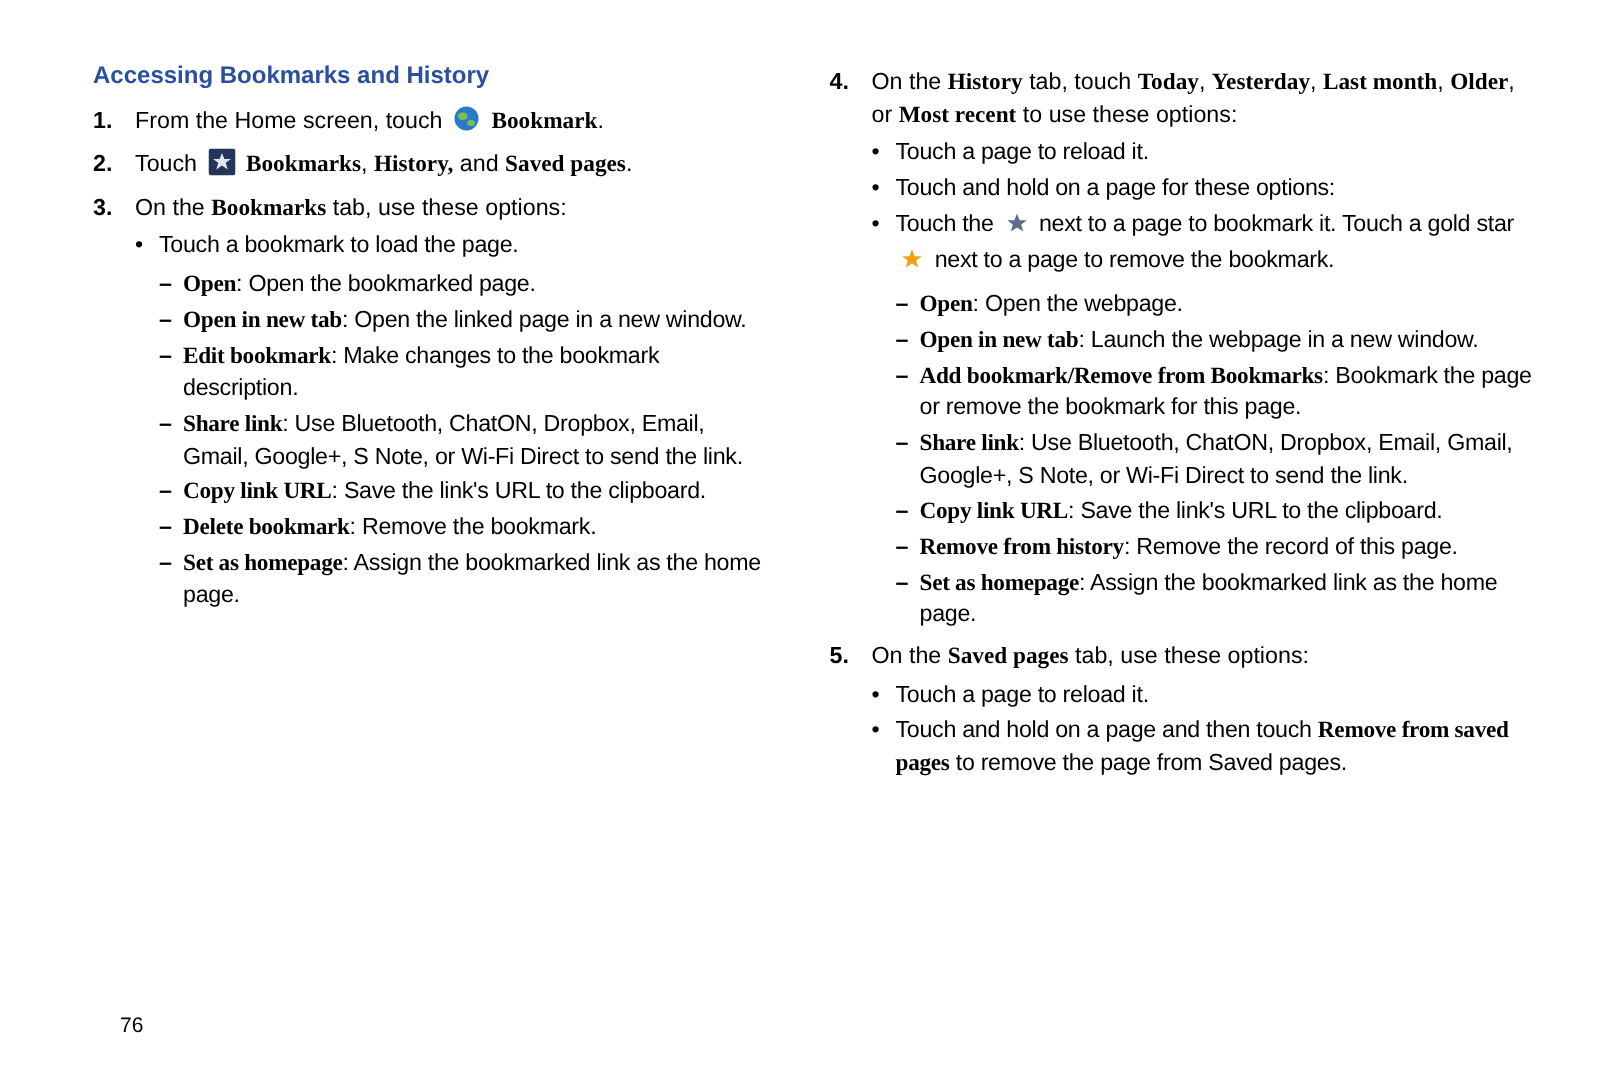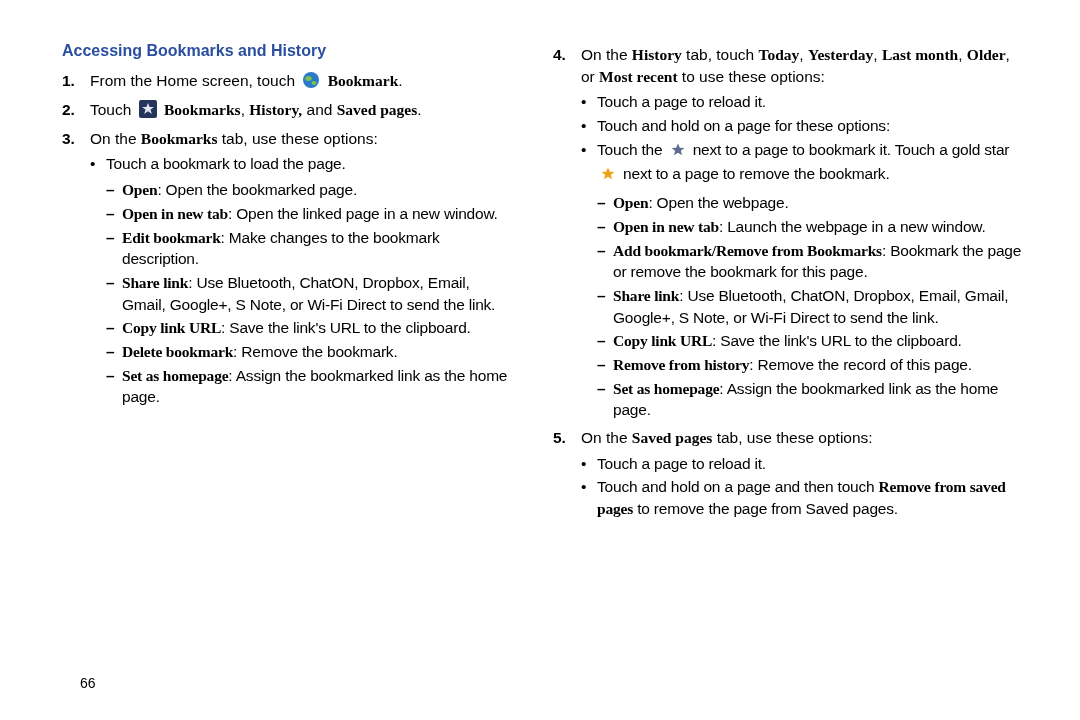"66" div.page-num { text: 66 -> 76 }
